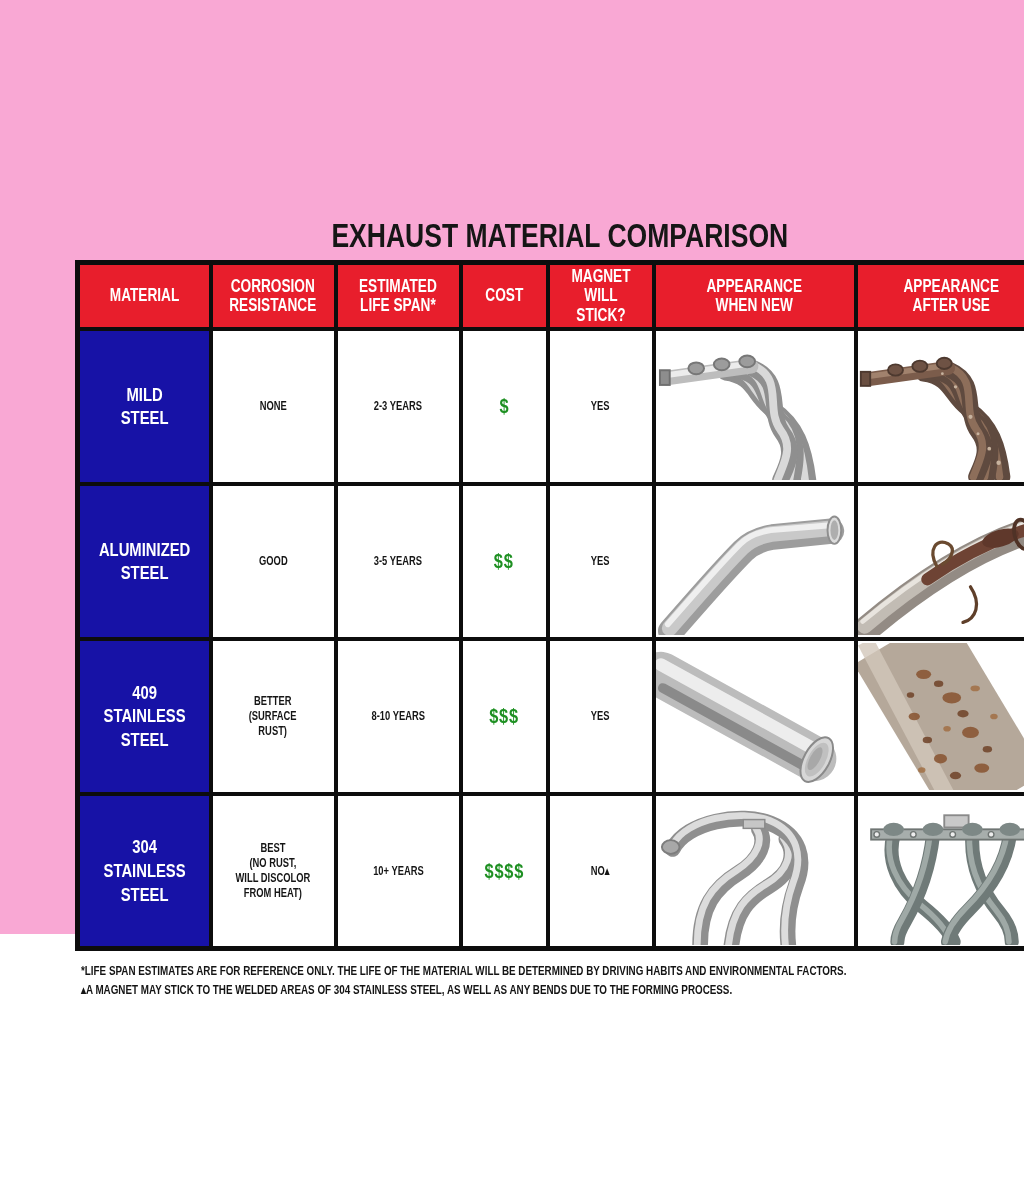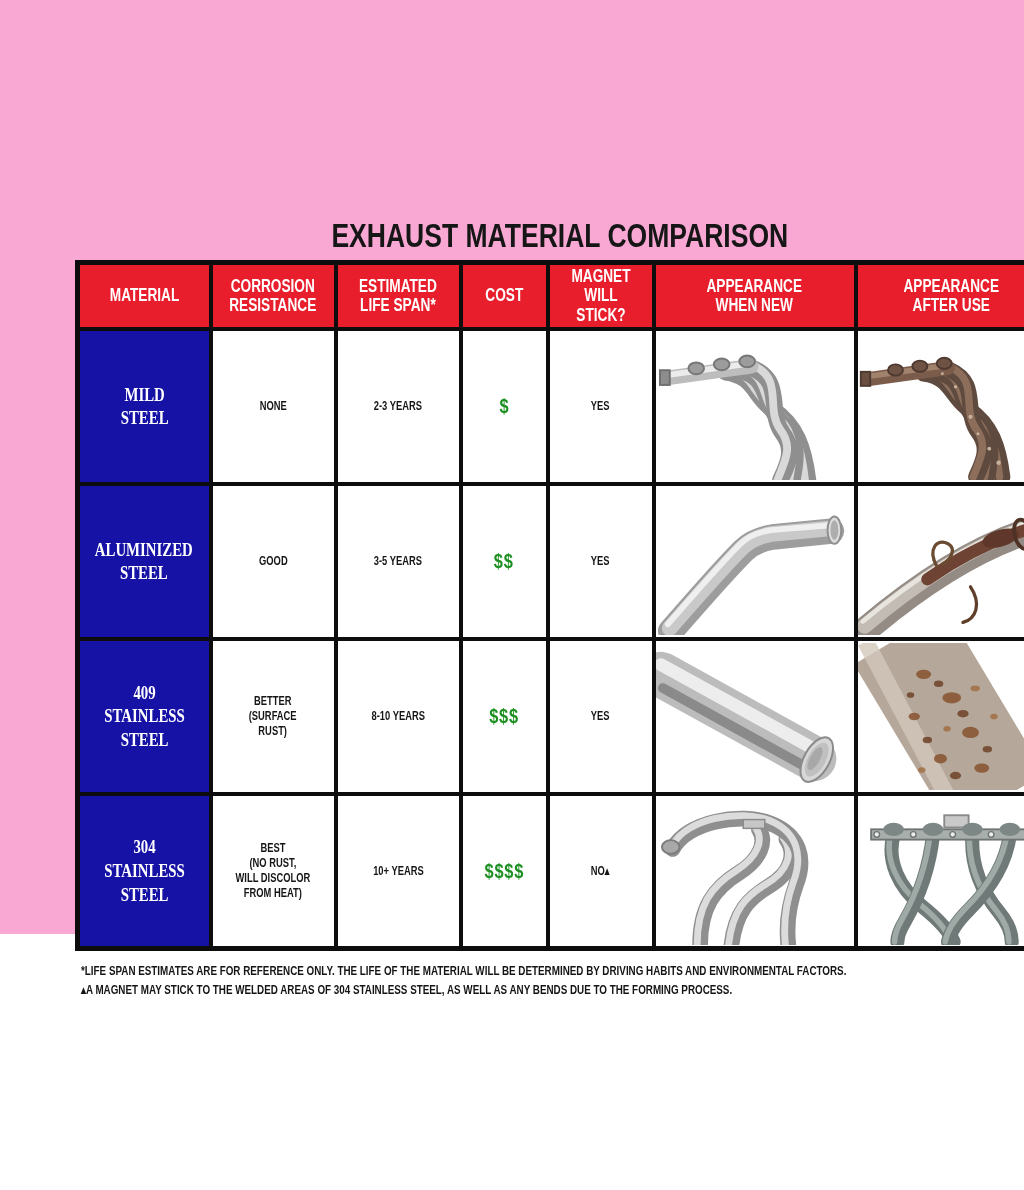"MILD" td.material { font-family: Liberation Serif, serif -> none }
